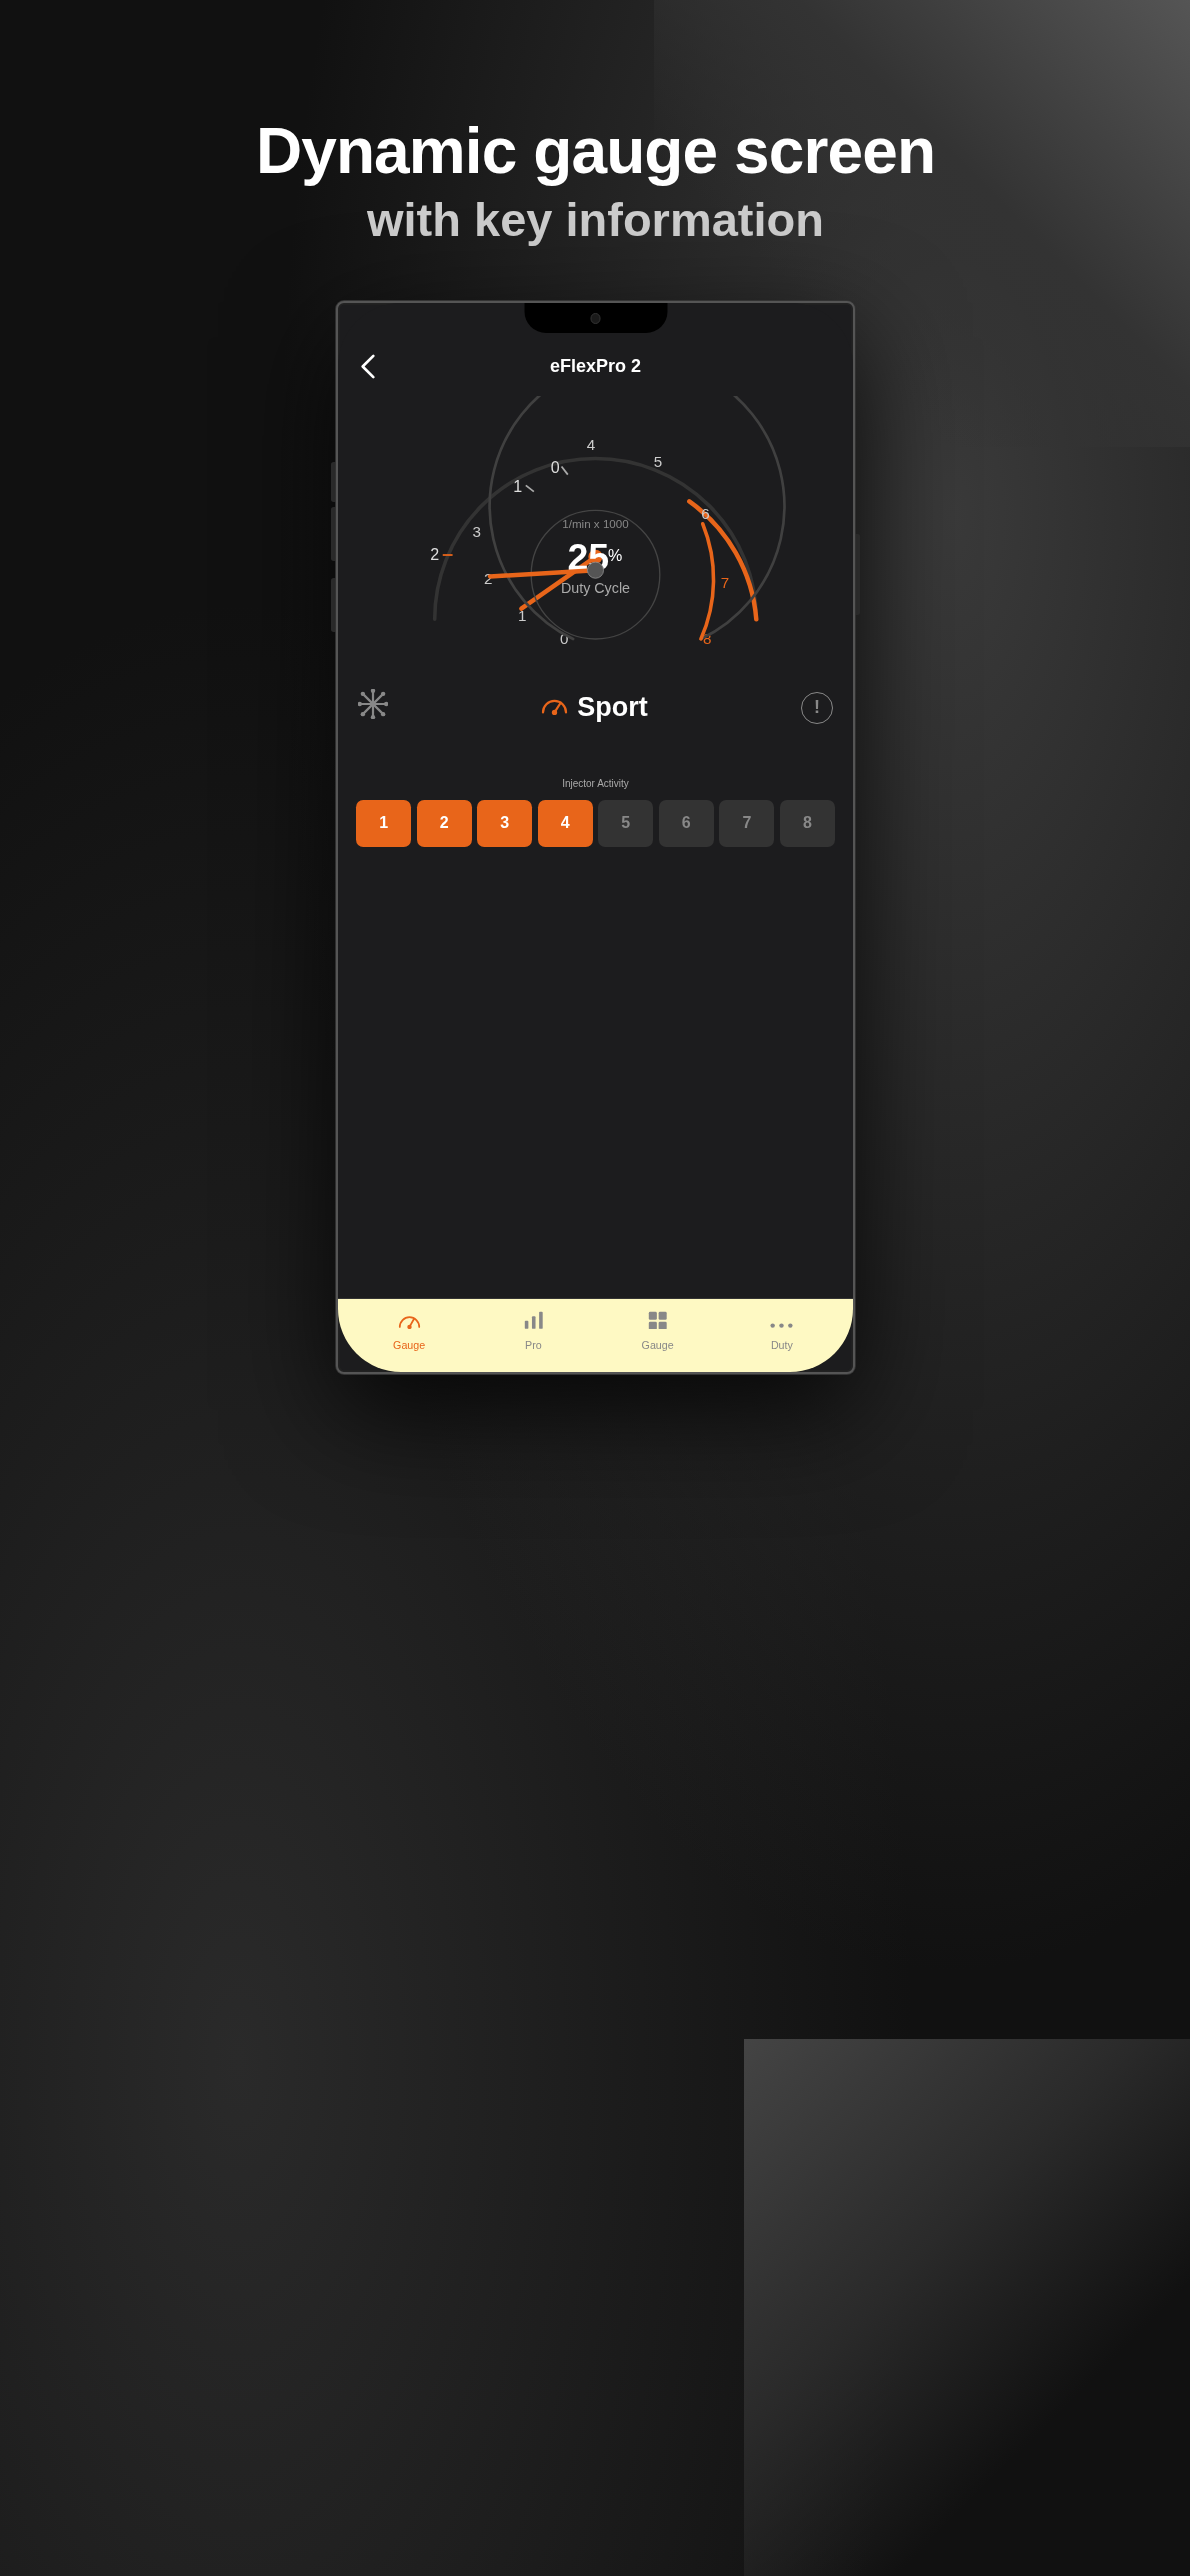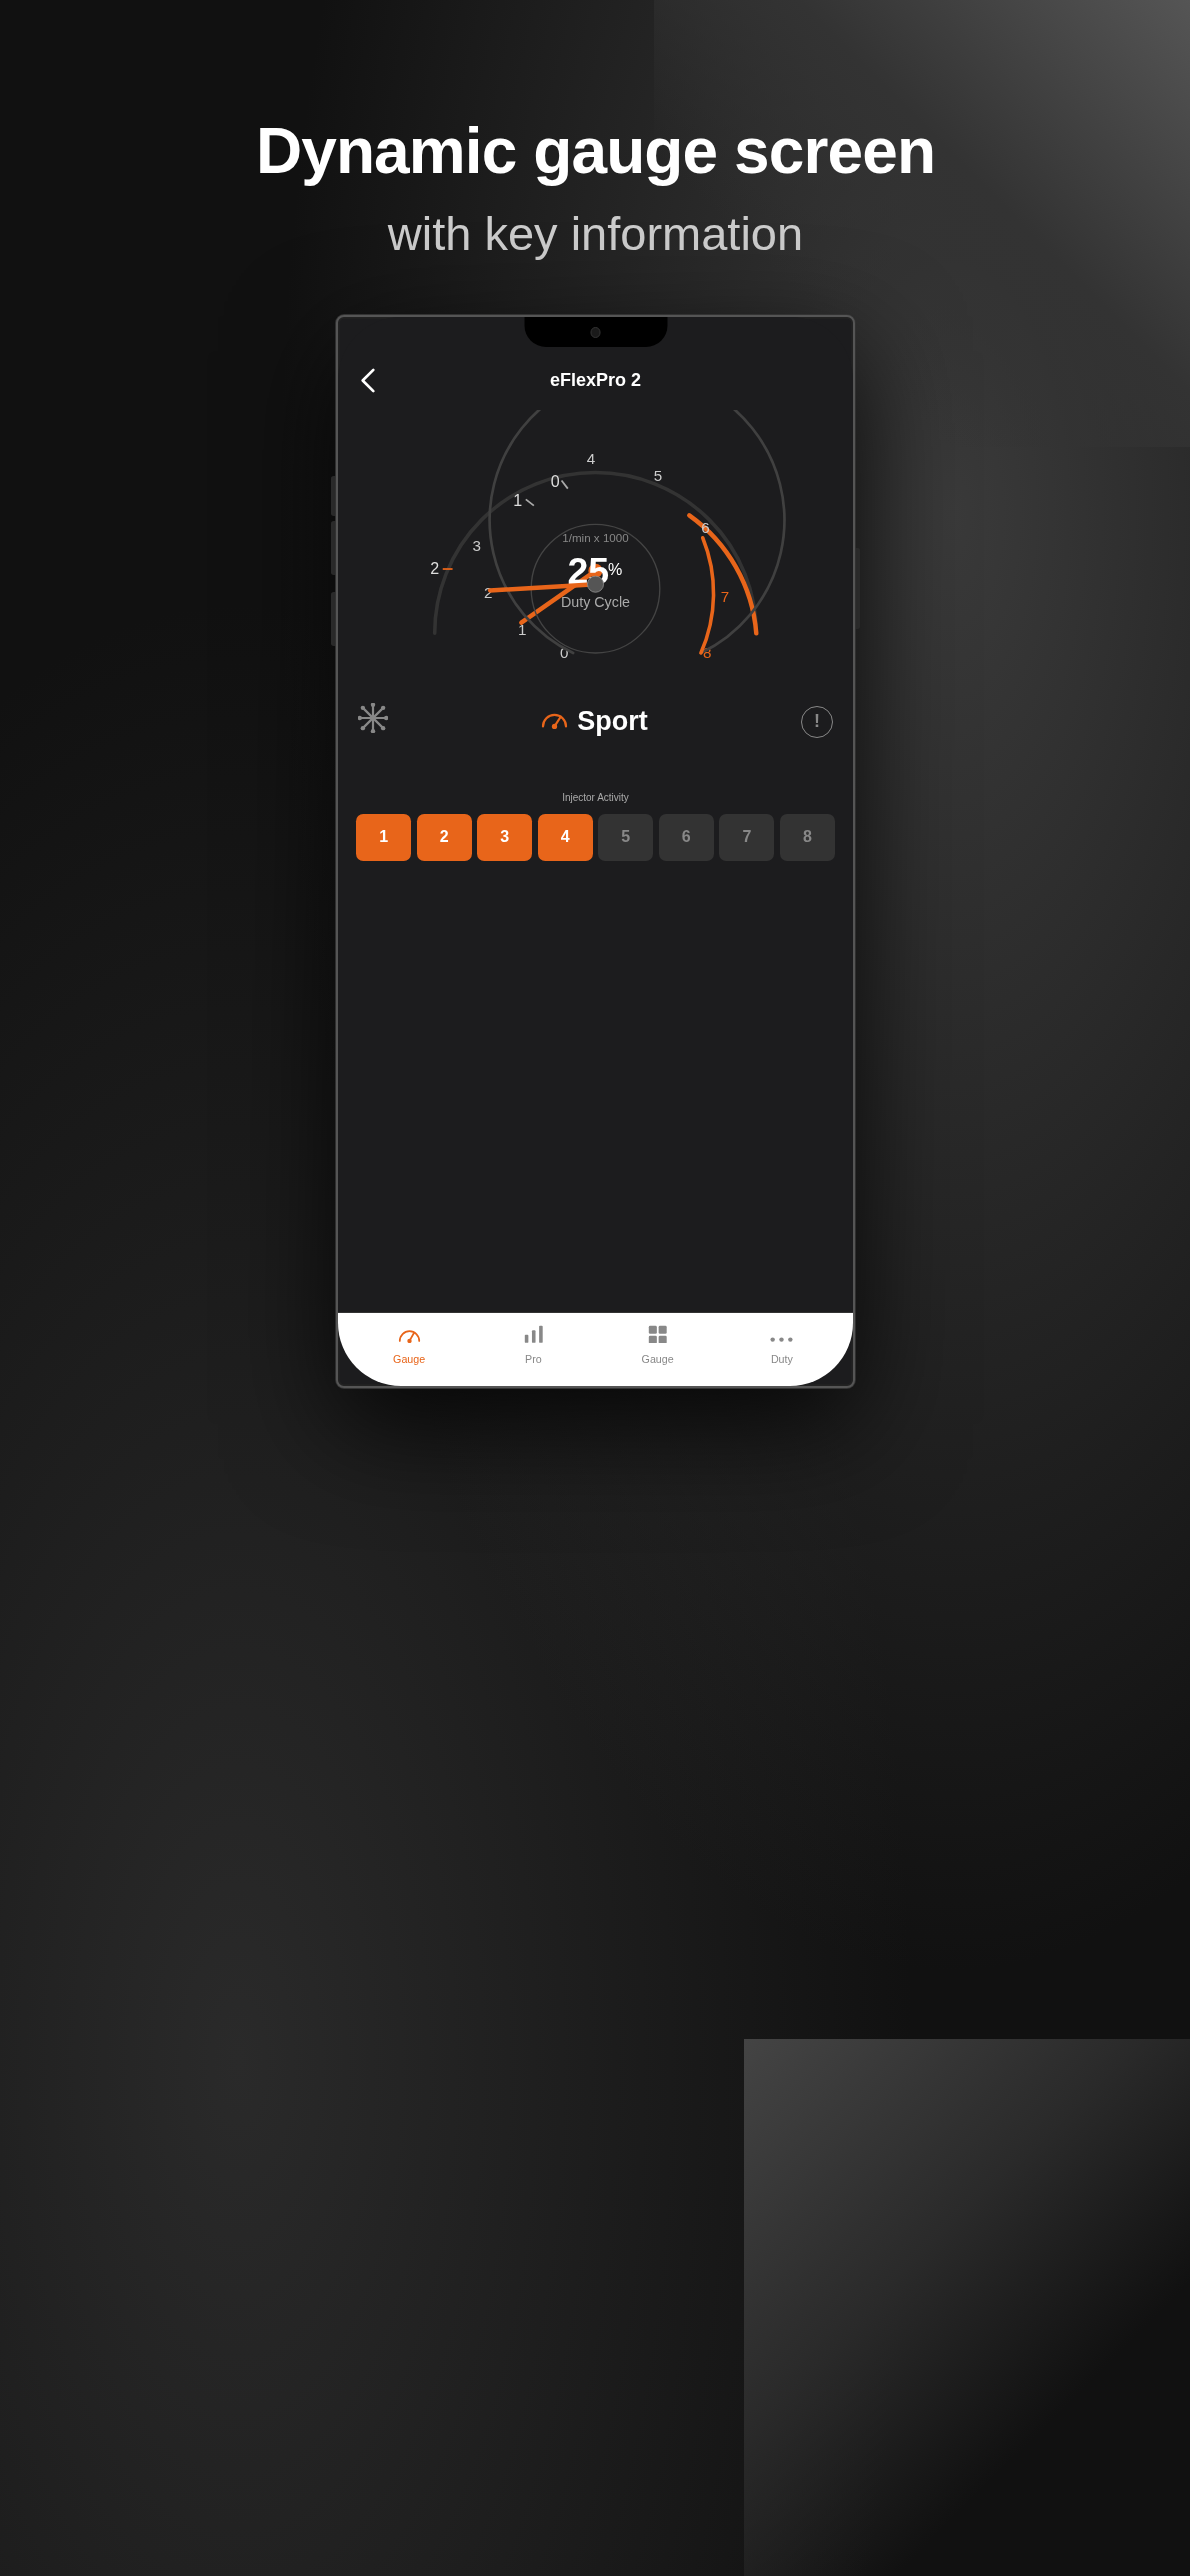"with key information" .headline-subtitle { font-weight: 400 -> 700; margin-top: 20px -> 6px }
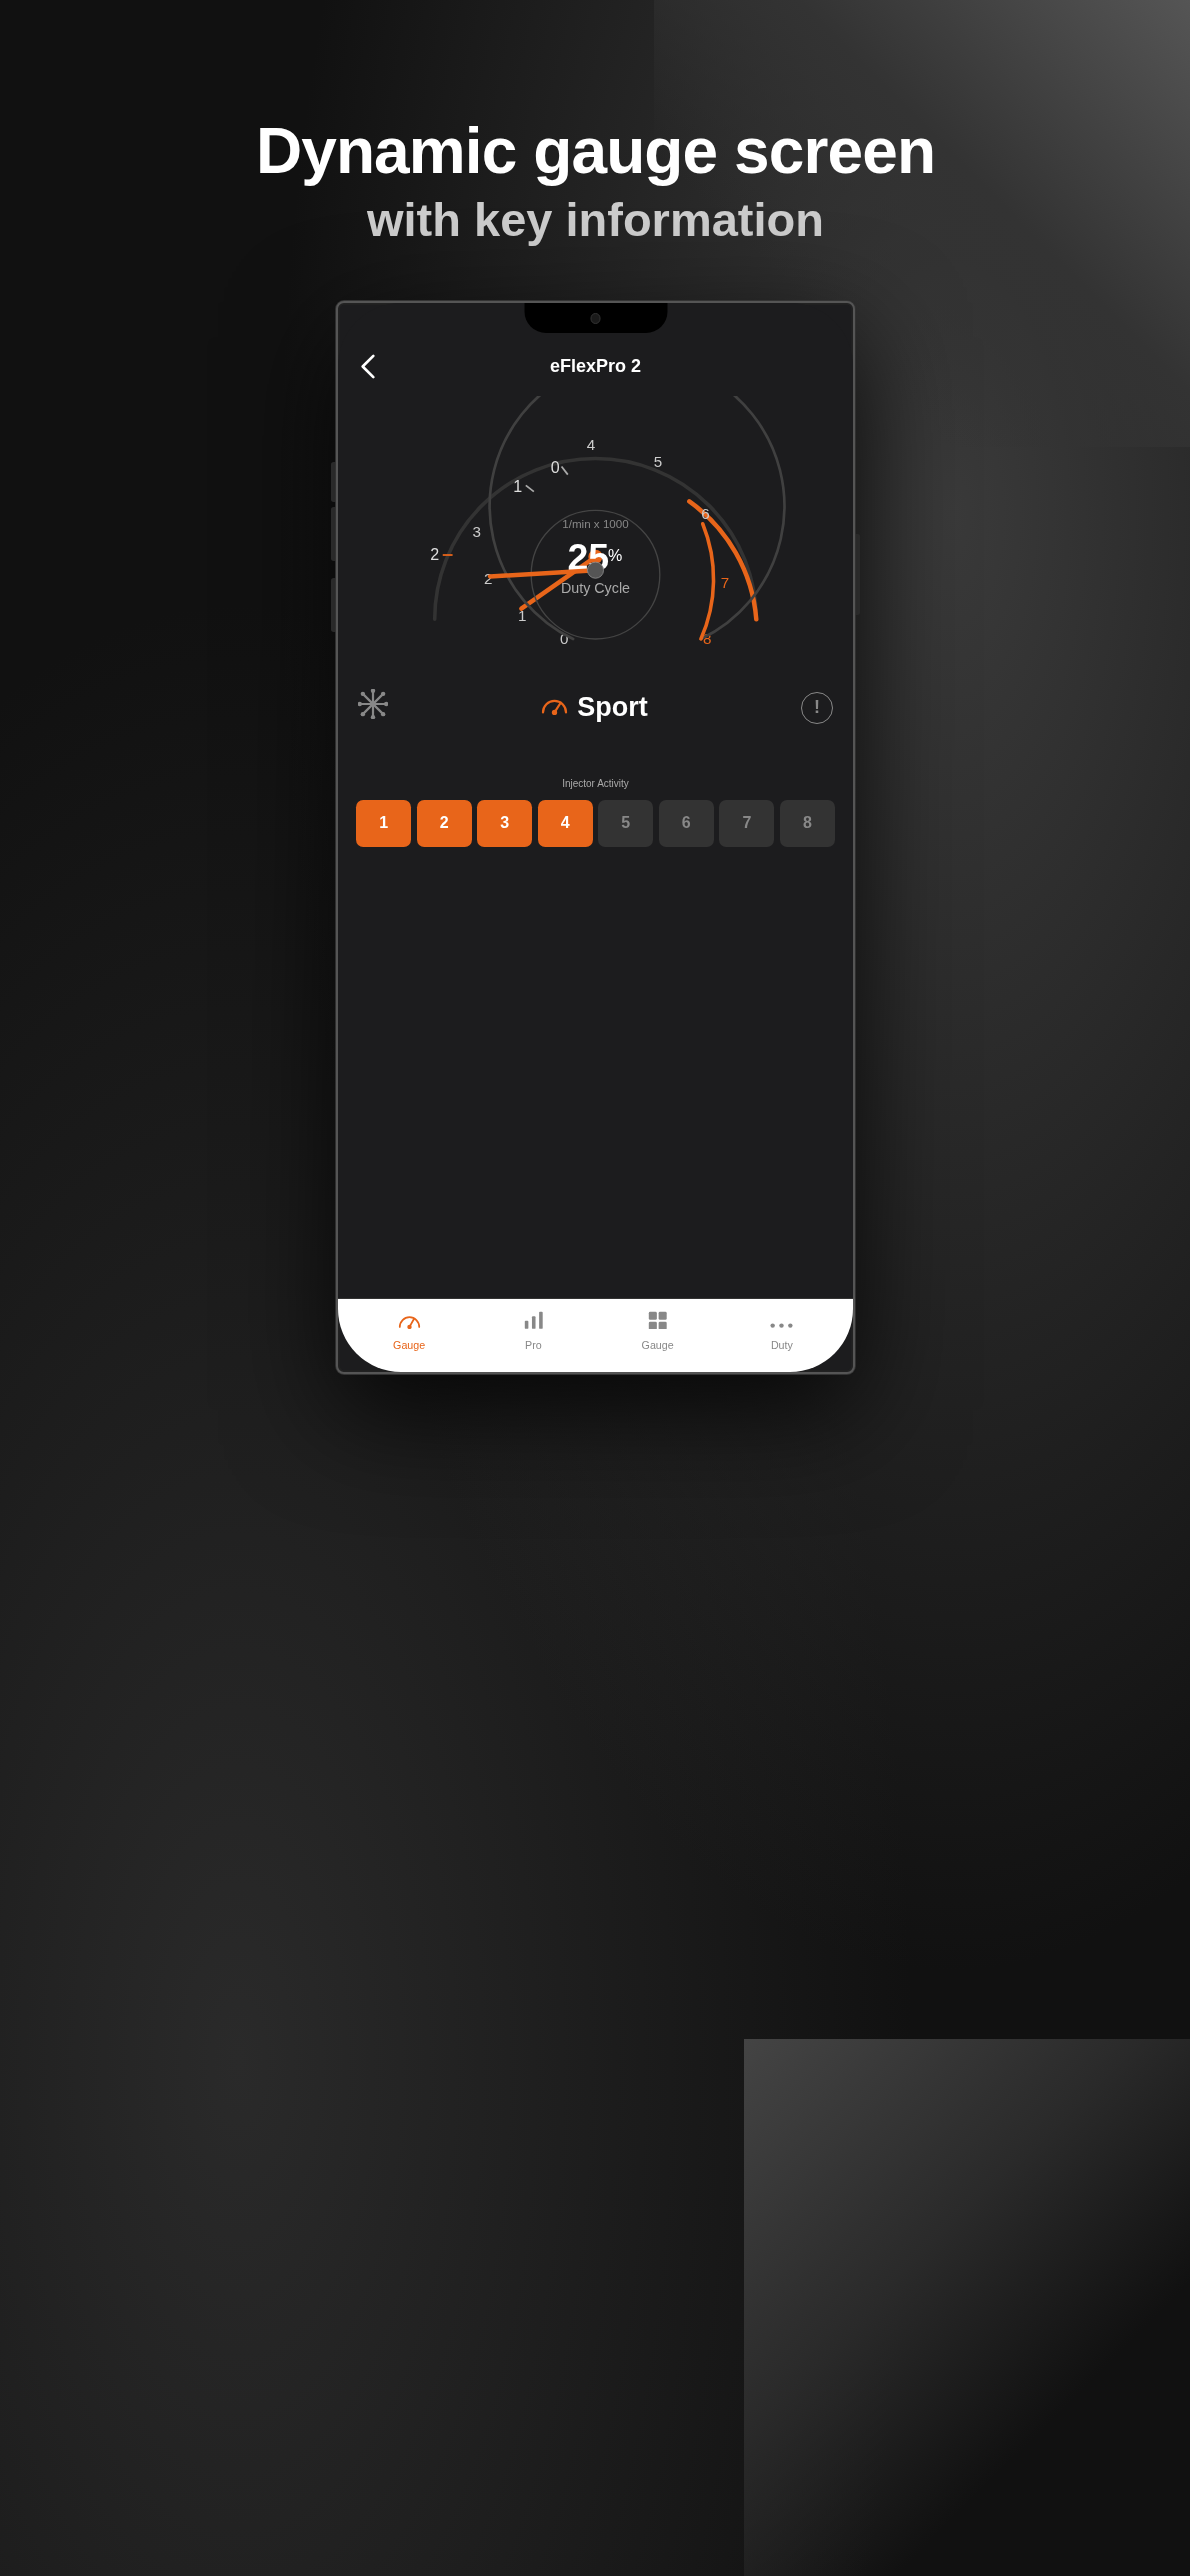"Gauge" .tab-bar { background: #ffffff -> #fef9c3 }
